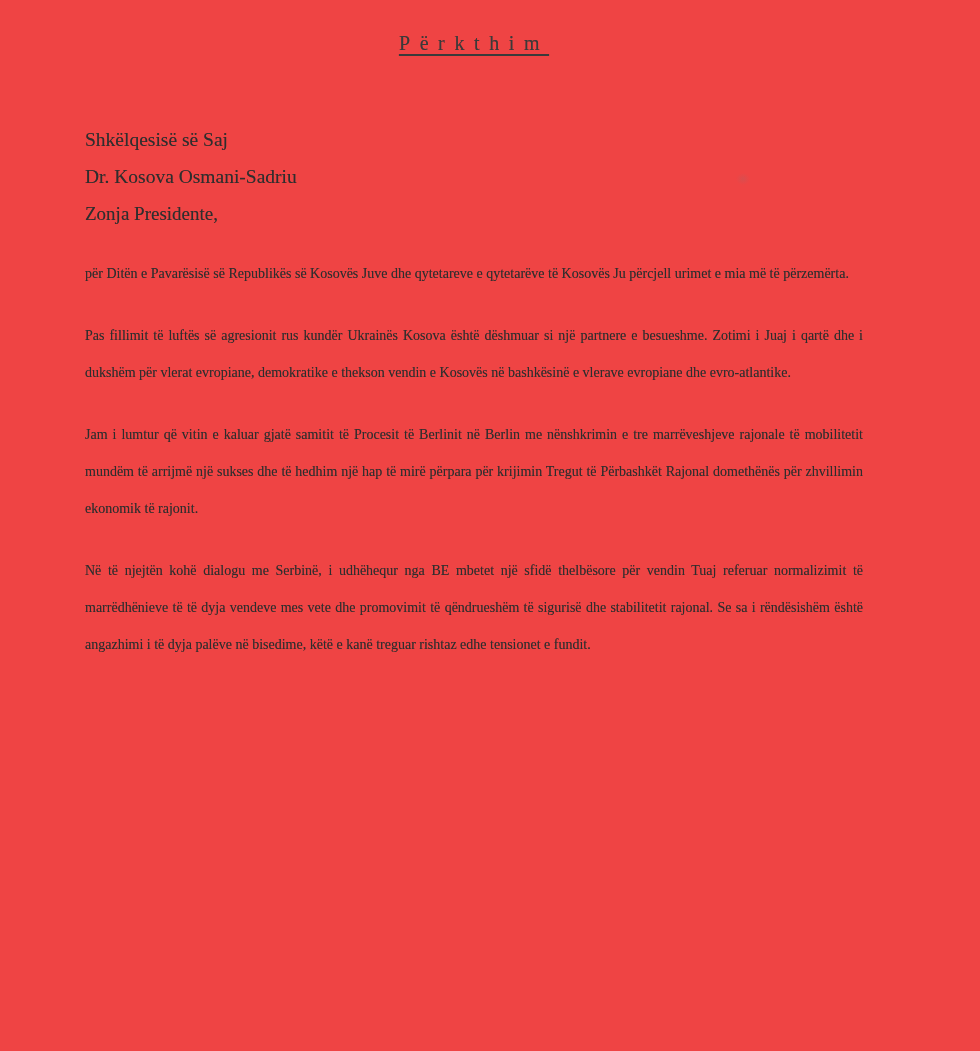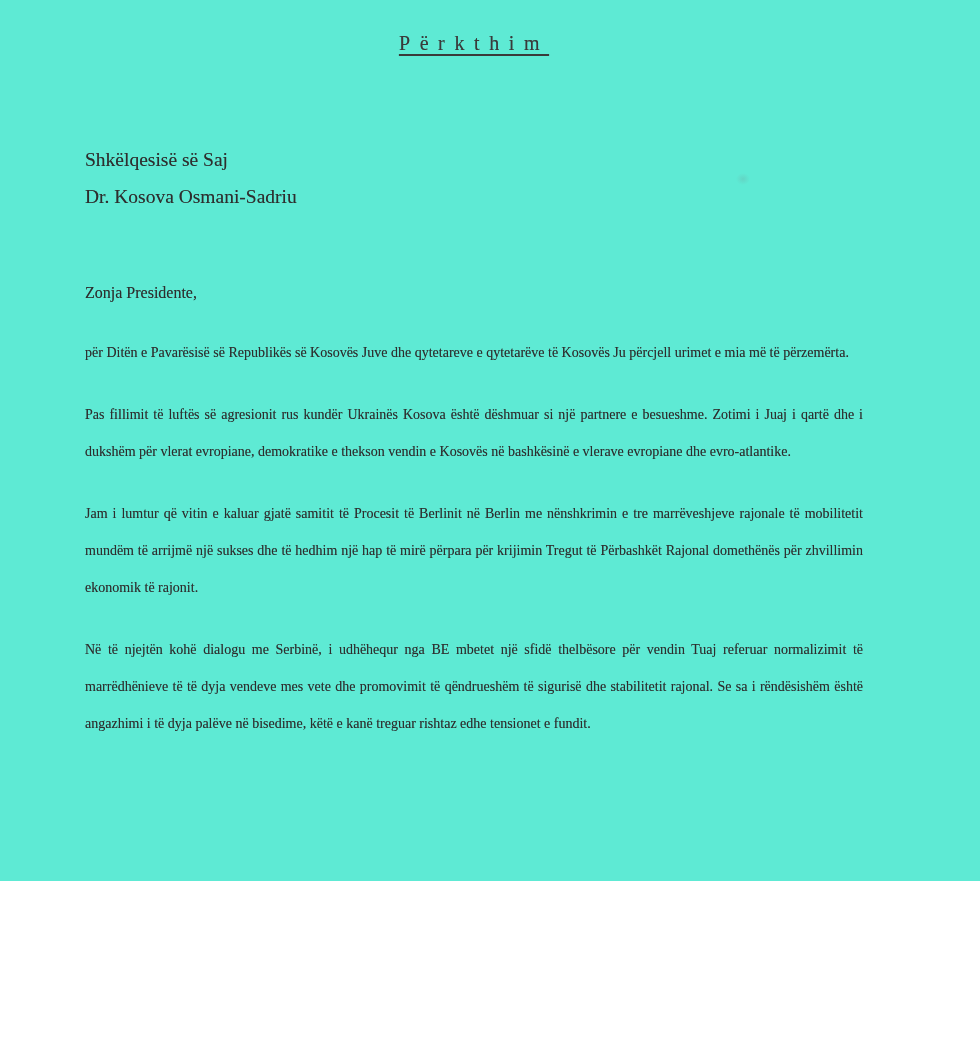"Përkthim" .page { background: #5eead4 -> #ef4444; height: 881px -> 1051px }
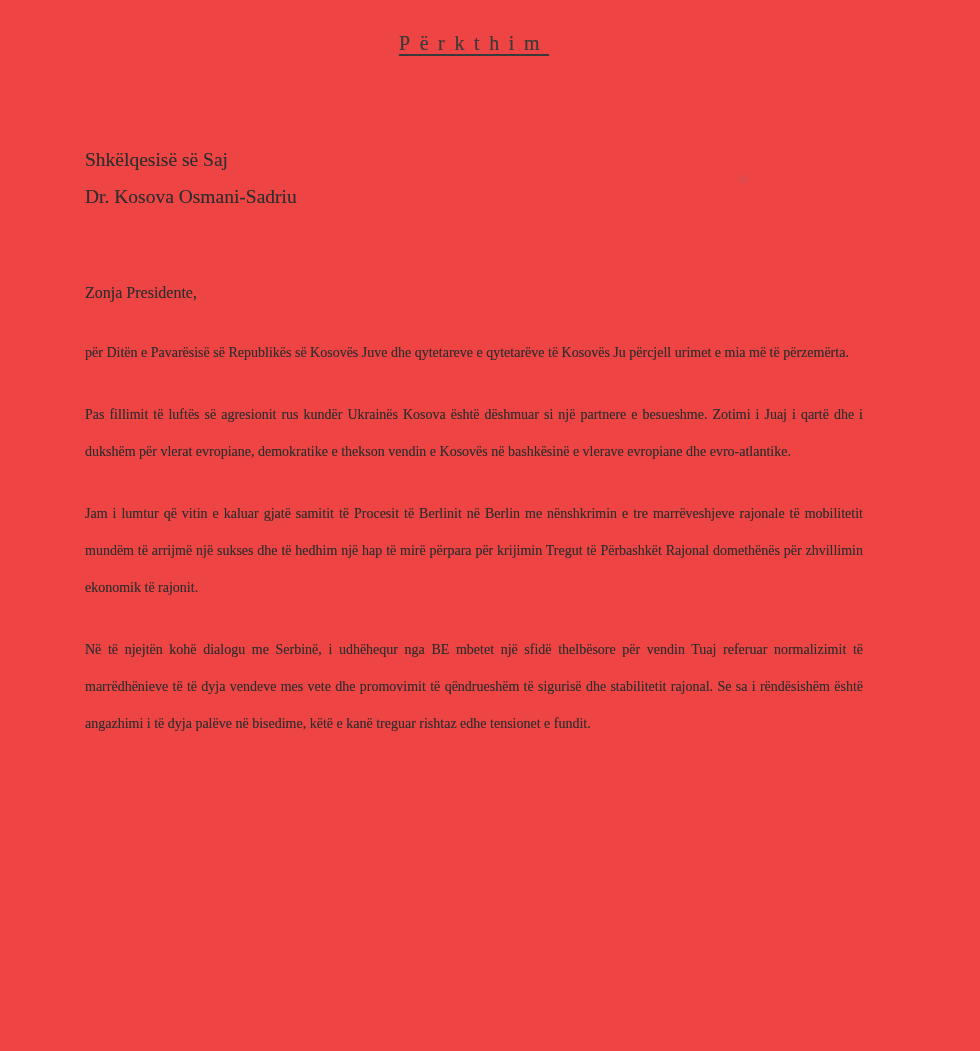"Shkëlqesisë së Saj" .address-block { margin-top: 86px -> 66px }
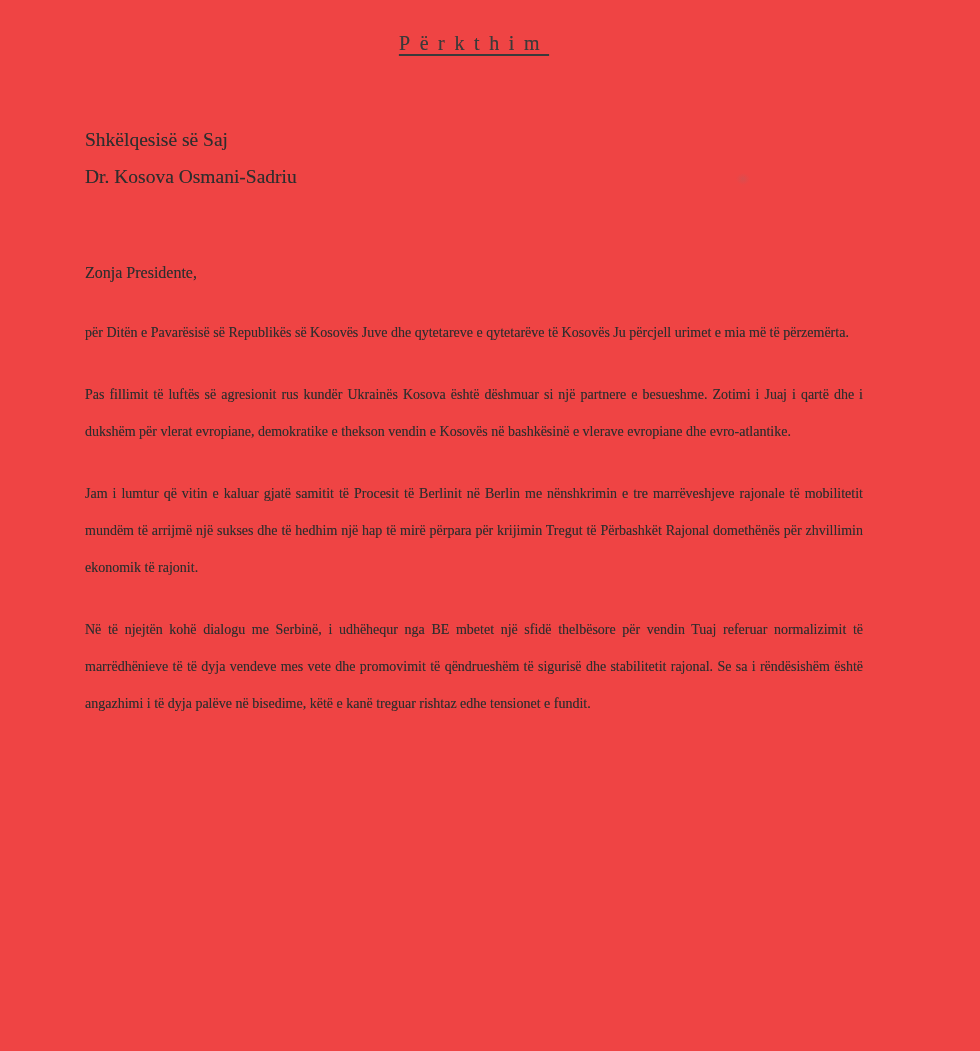"Zonja Presidente," .salutation { font-size: 16px -> 19px; margin-top: 59px -> none }
